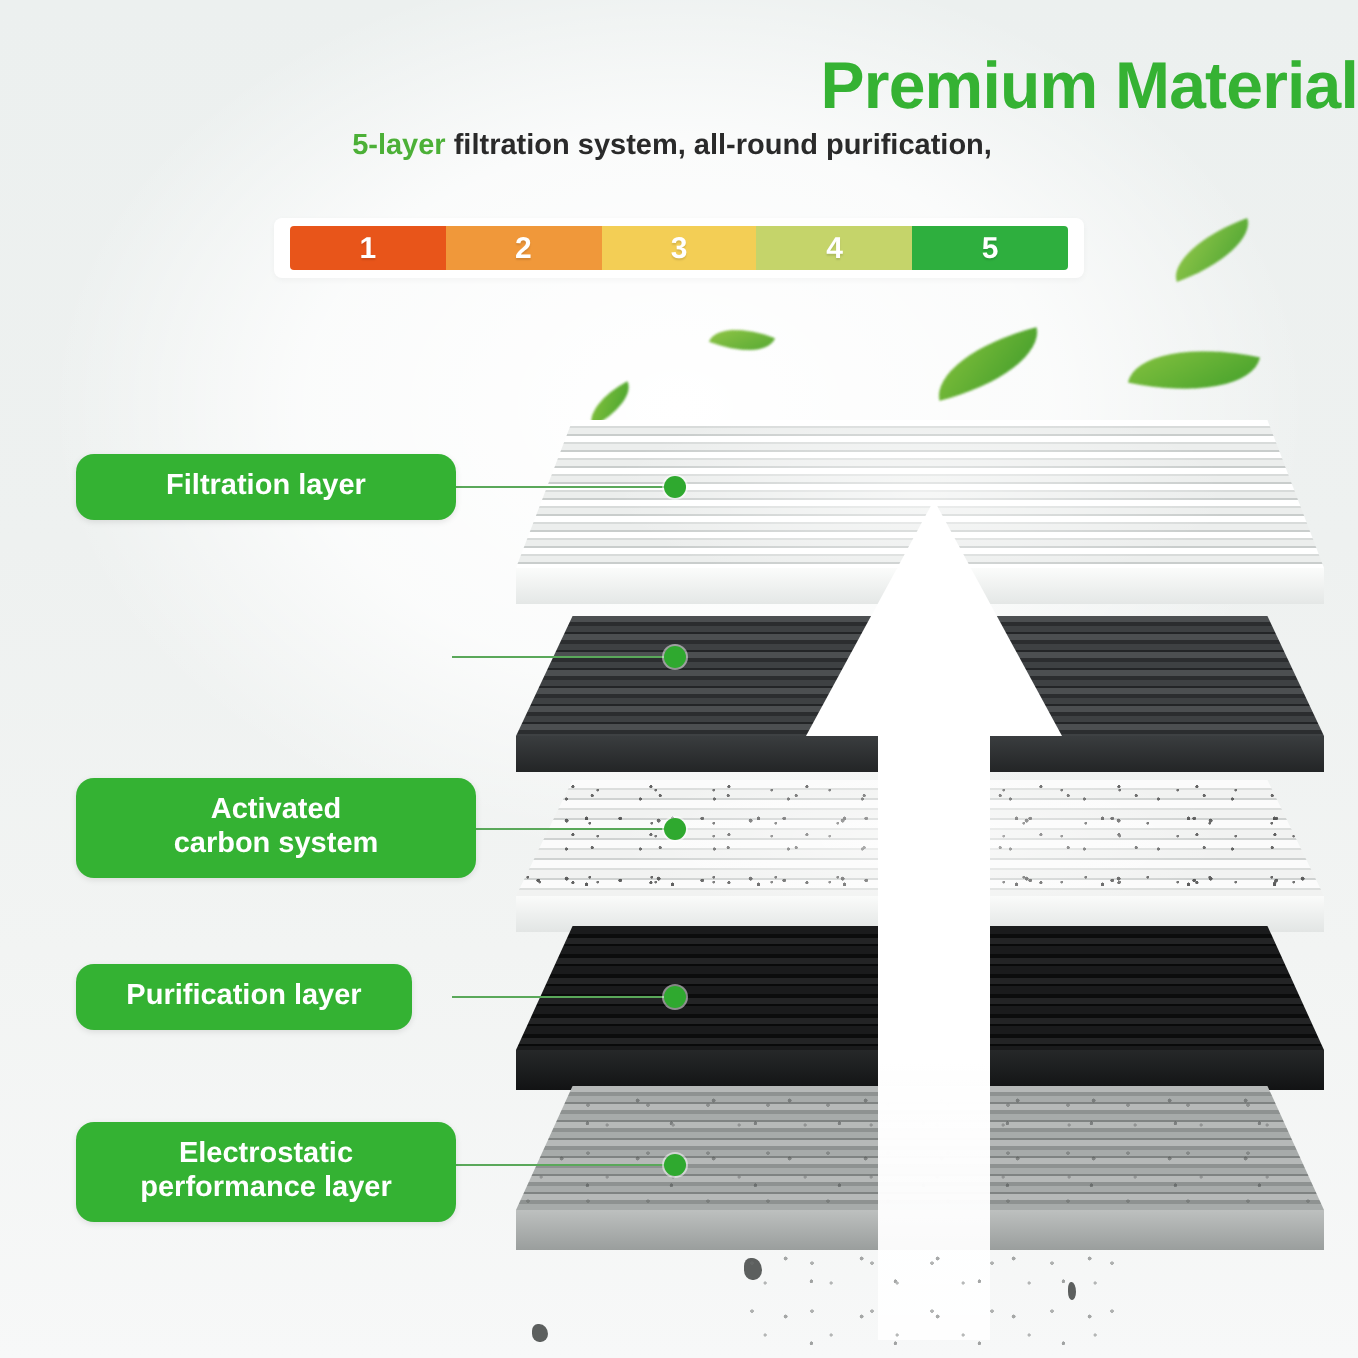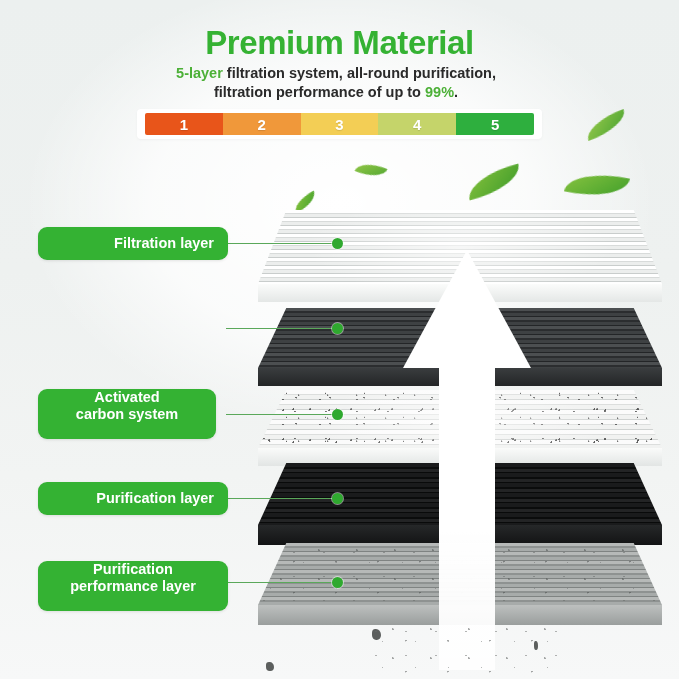"Premium Material" .title { text-align: center -> right }
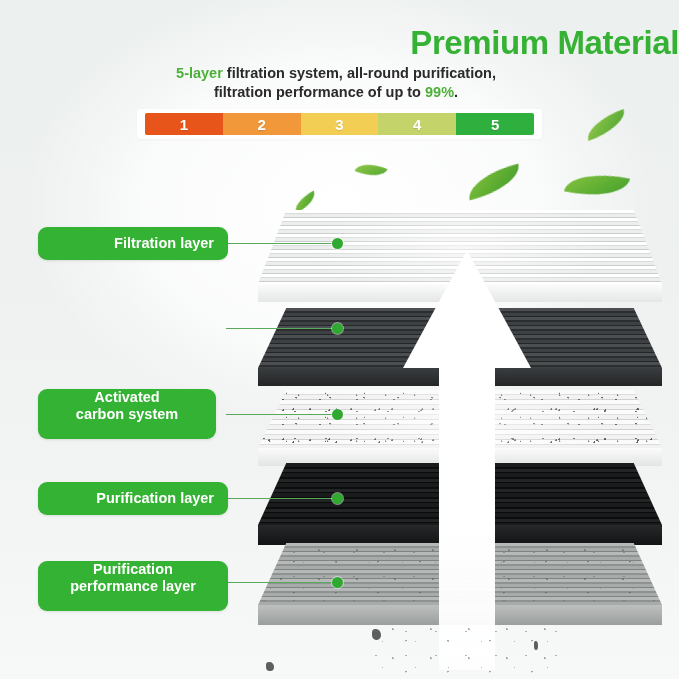"filtration performance of up to" div { html: <div> <span>filtration performance of up to </span><span>99%</span><span>.</span> </div> -> none }
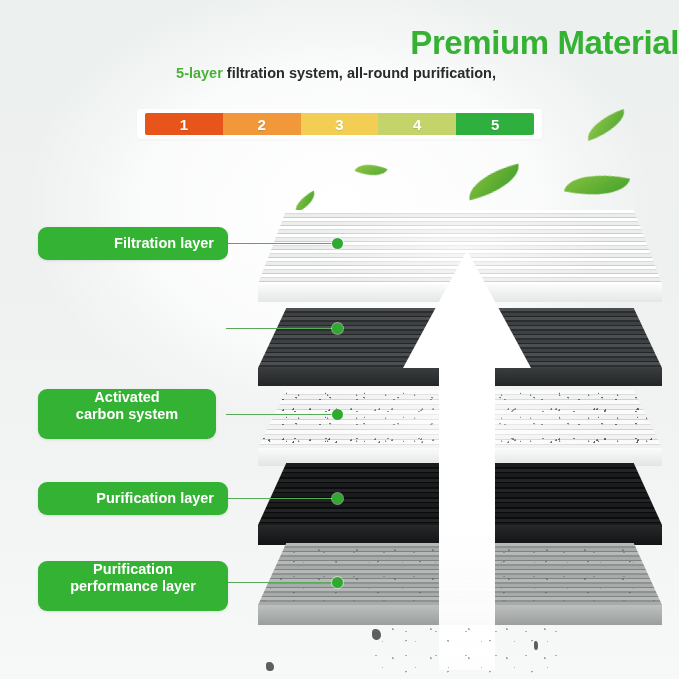"Filtration layer" .label { justify-content: flex-end -> center }
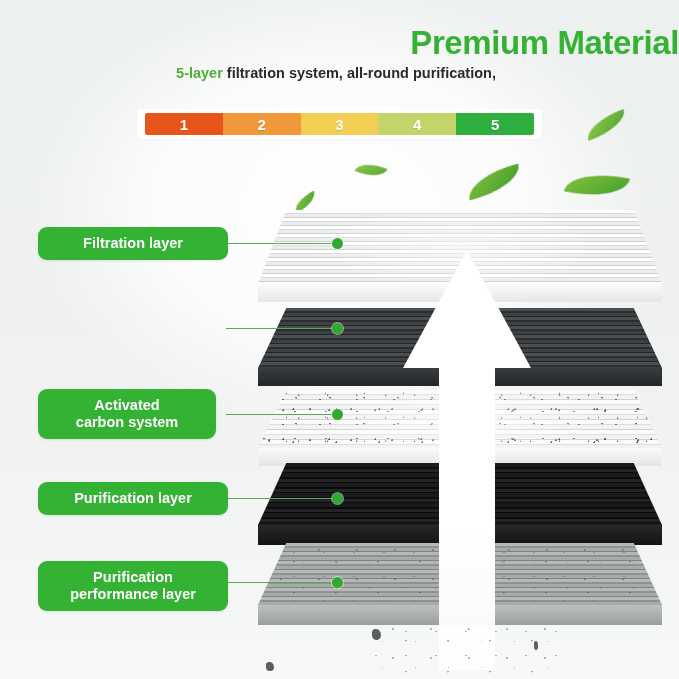"Activated" div.label { width: 178px -> 200px }
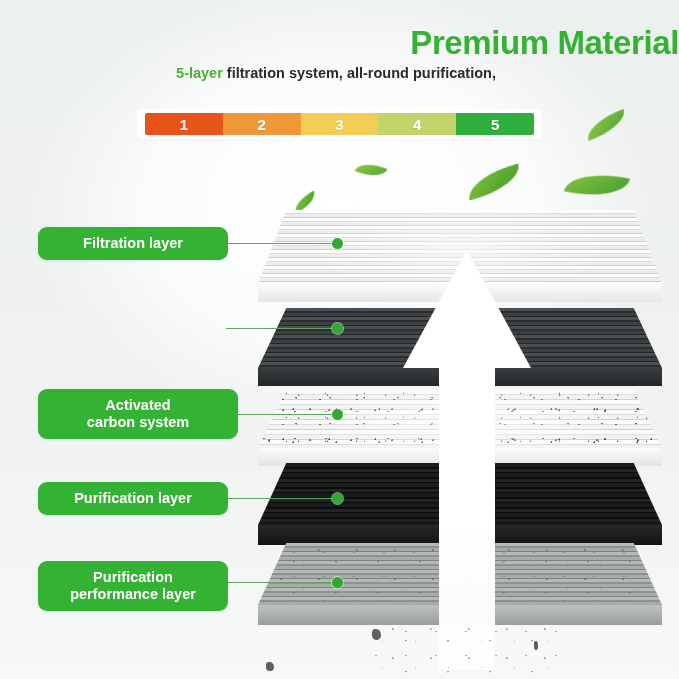"Purification layer" div.label { width: 190px -> 168px }
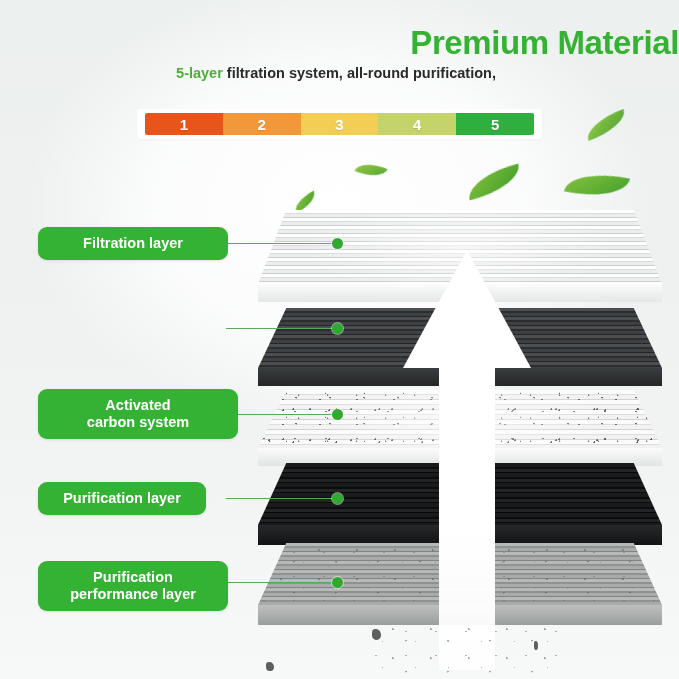"Purification" span { text: Purification -> Electrostatic }
